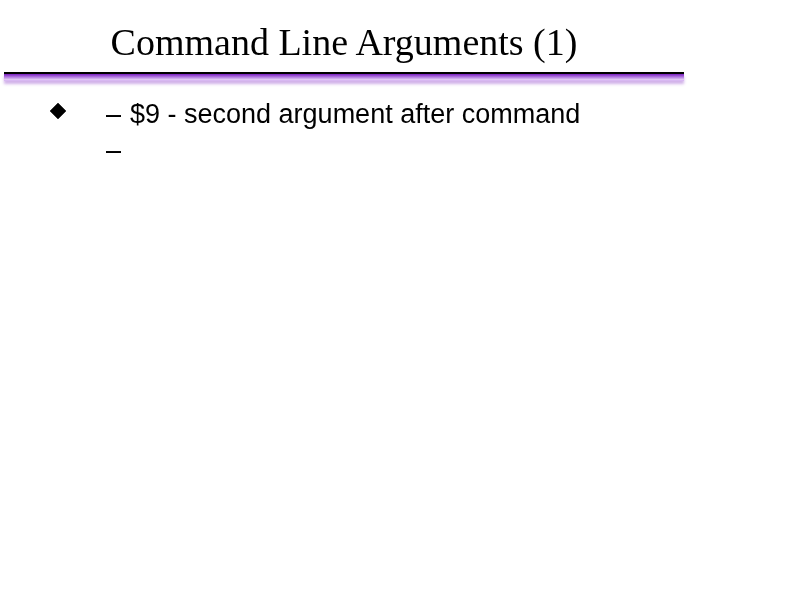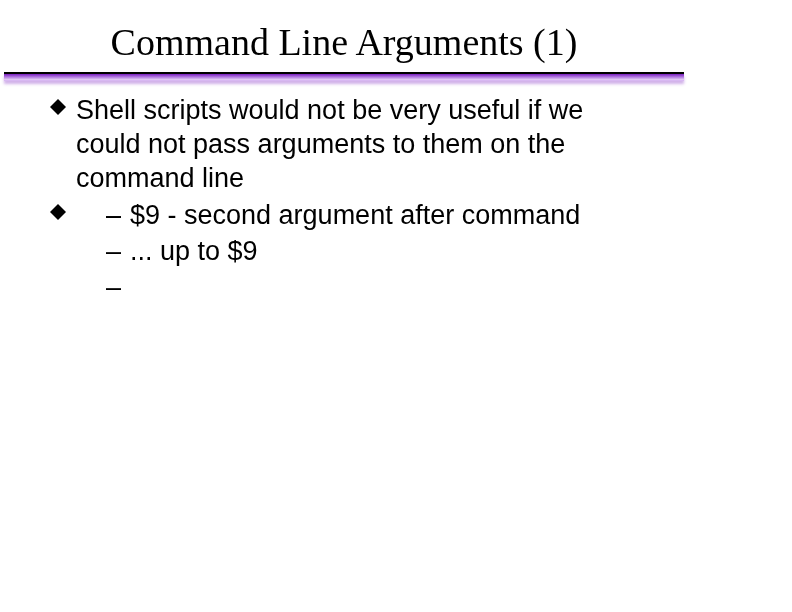"Shell scripts would not be" span { html: <span>Shell scripts would not be very useful if we could not pass arguments to them on the command line</span> -> none }
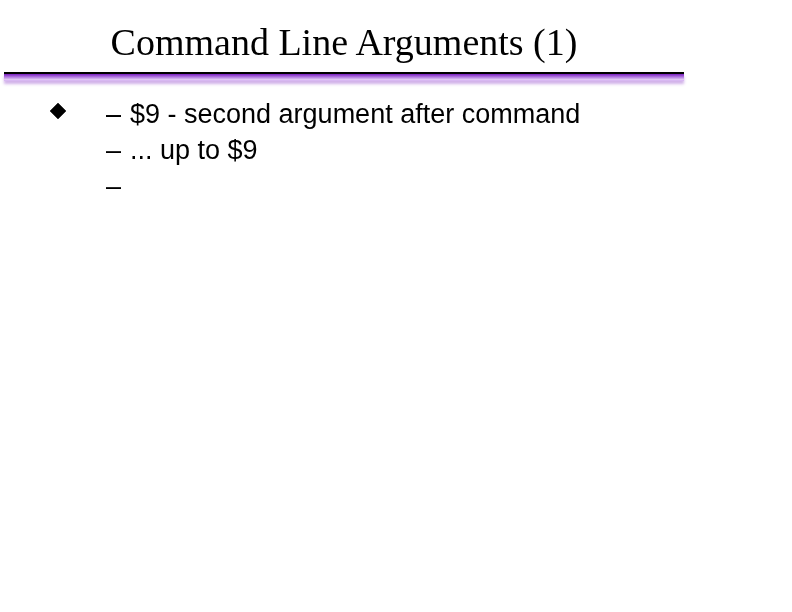"... up to $9" span { html: <span>... up to $9</span> -> none }
